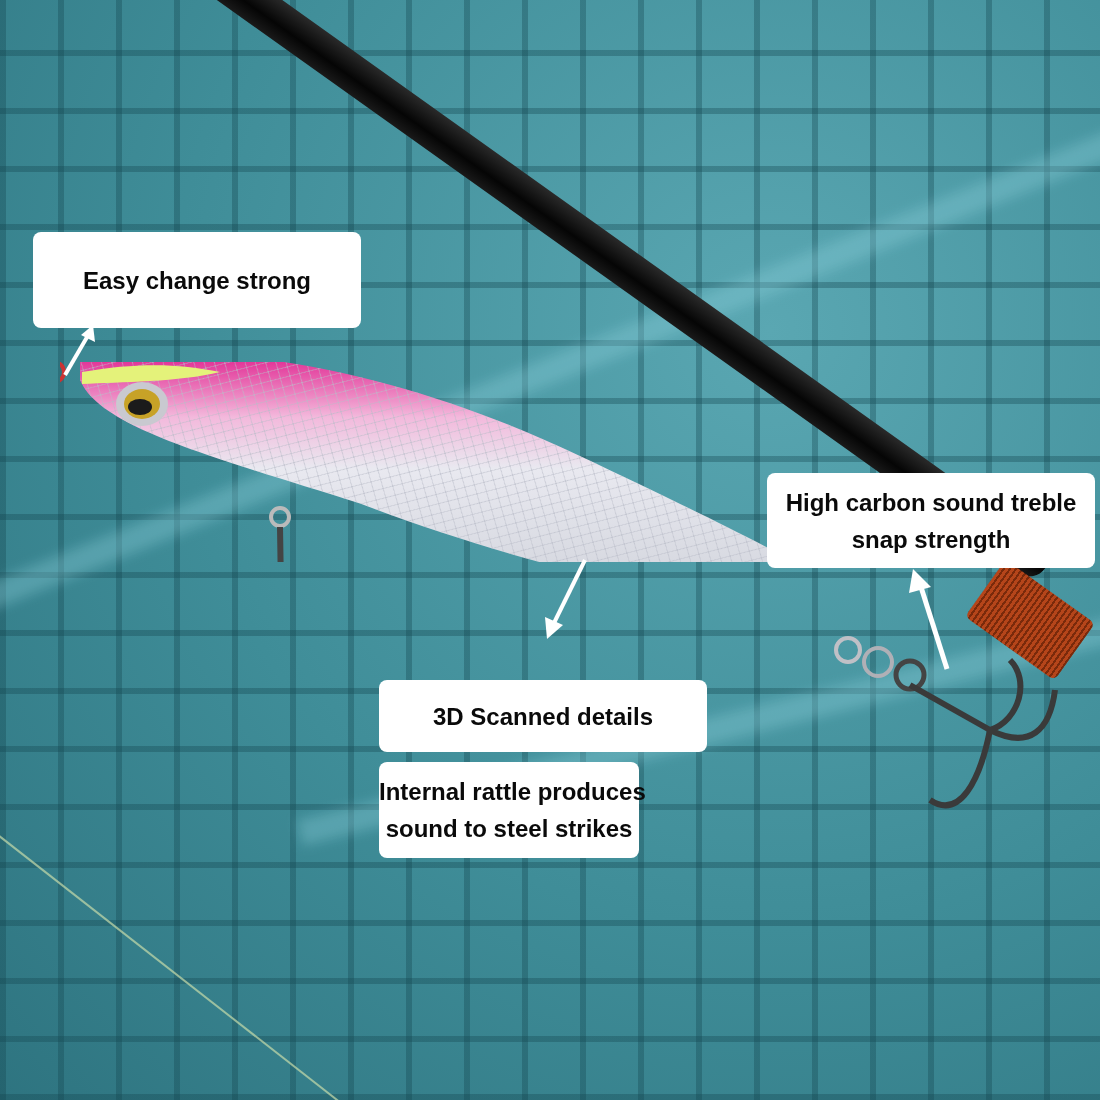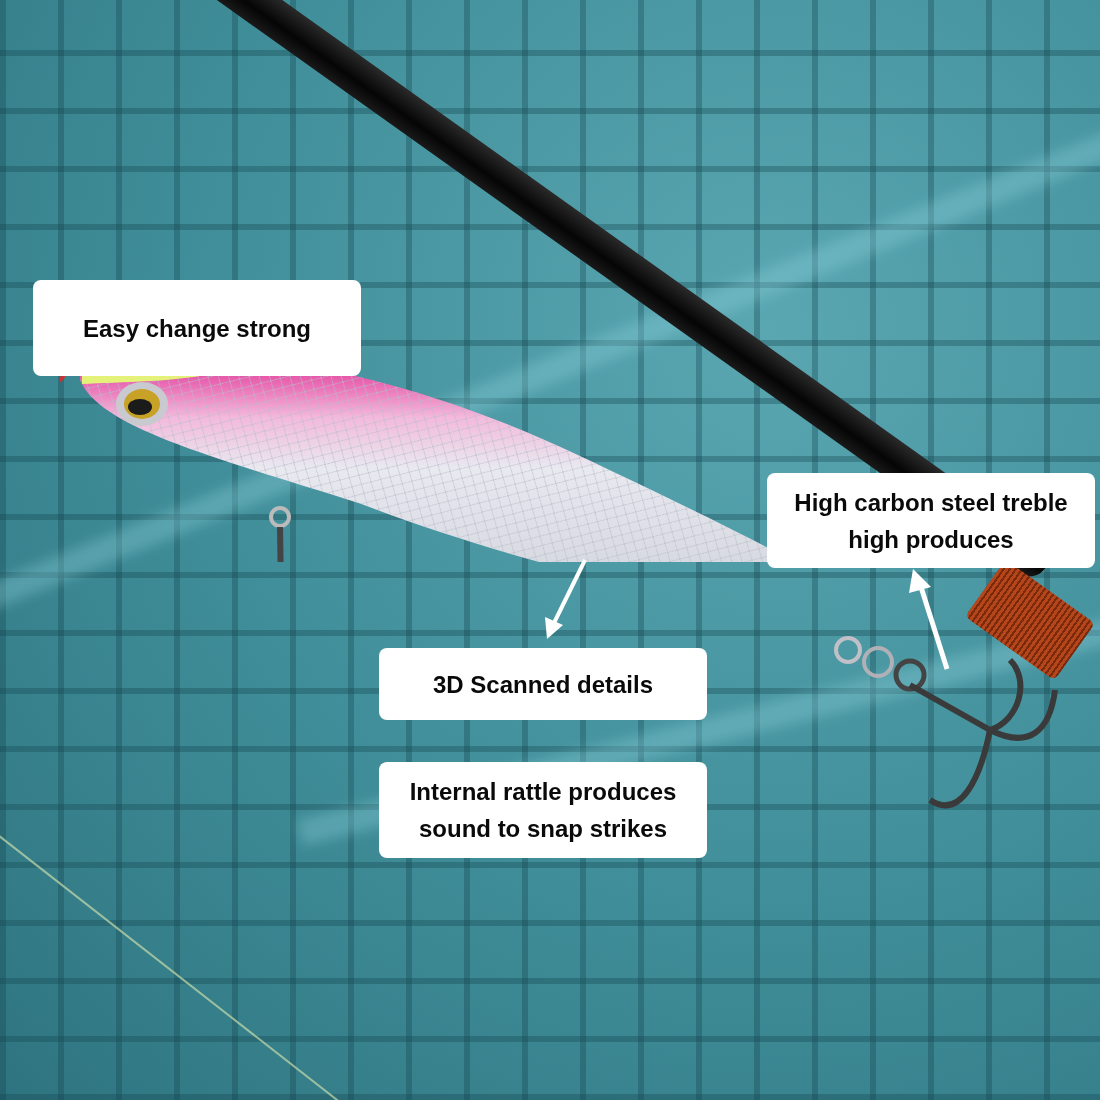"Easy change strong" div.callout { margin-top: 48px -> none }
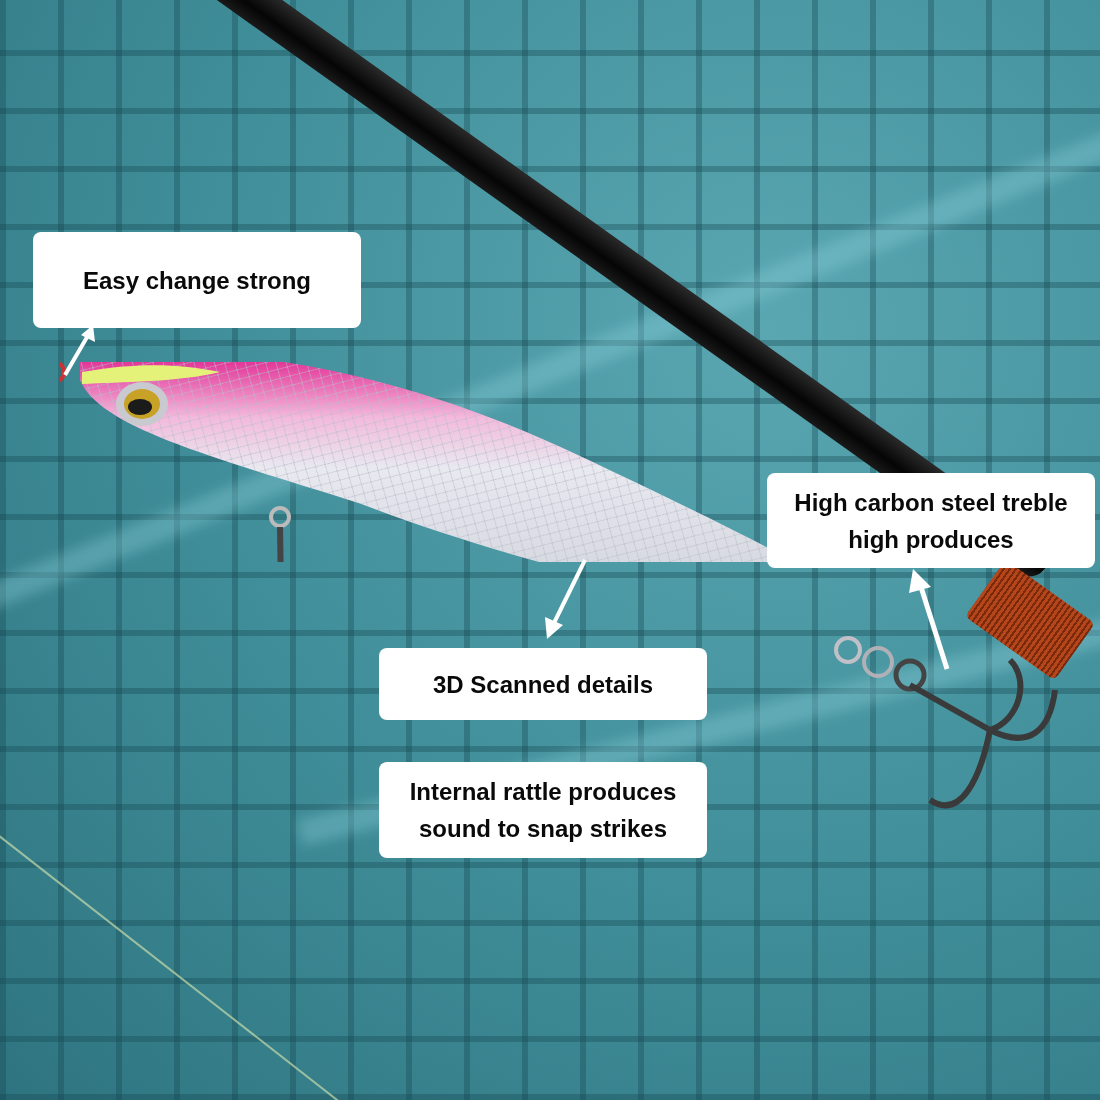"High carbon steel treble" span { text: steel -> sound }
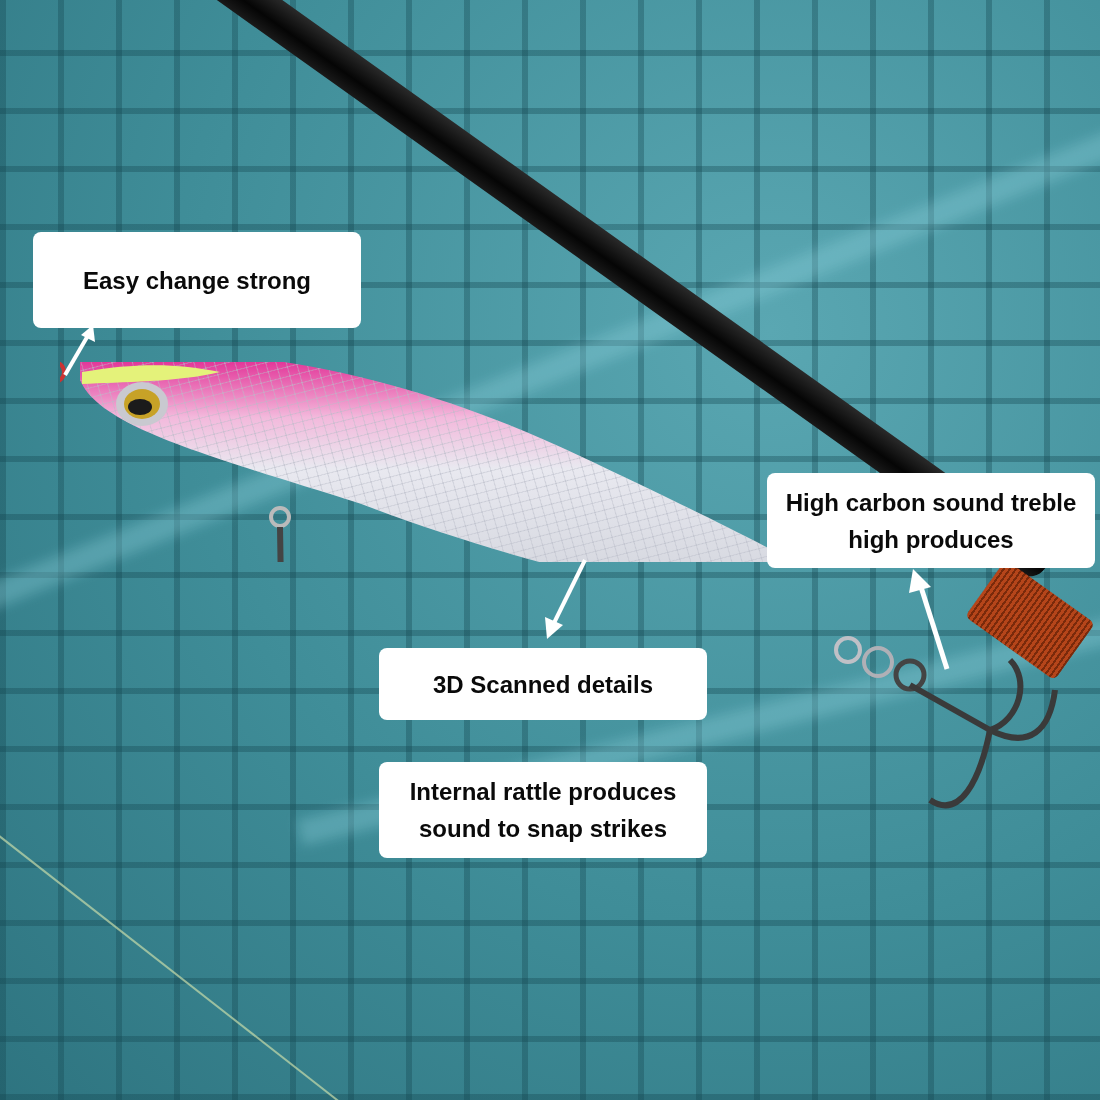"high produces" span { text: high produces -> snap strength }
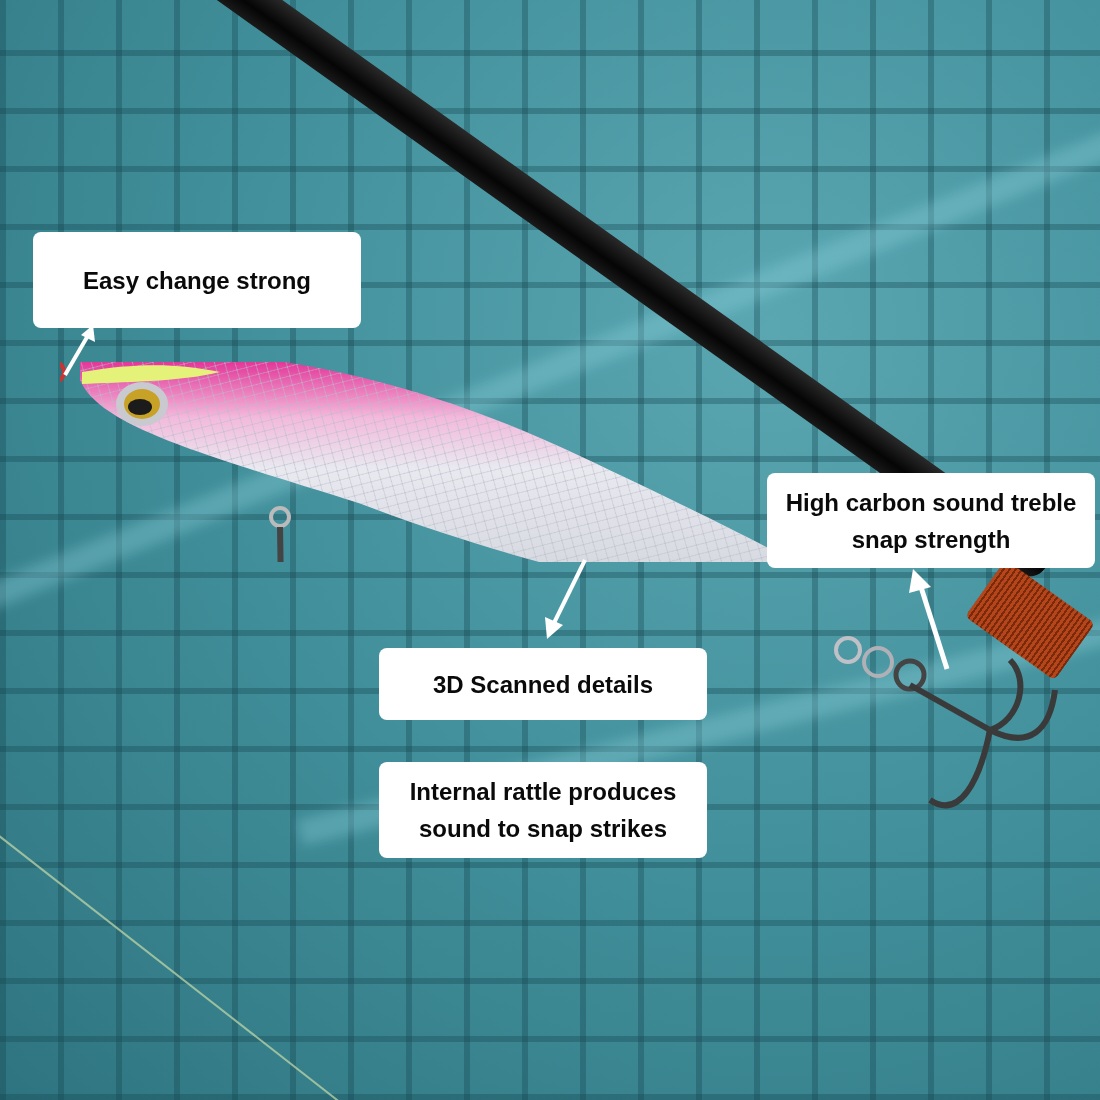"3D Scanned details" div.callout { top: 648px -> 680px }
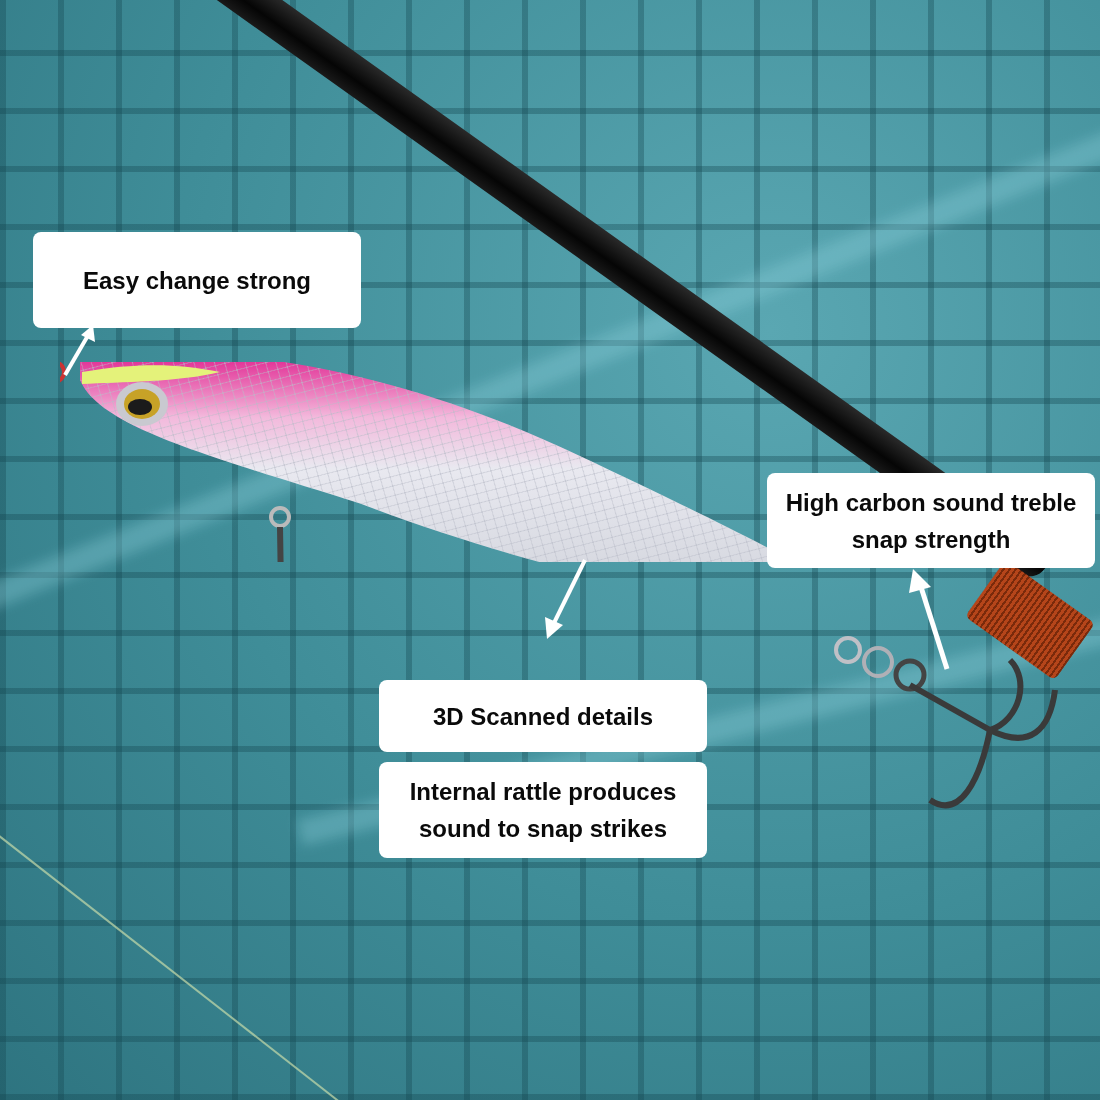"Internal rattle produces" div.callout { width: 328px -> 260px }
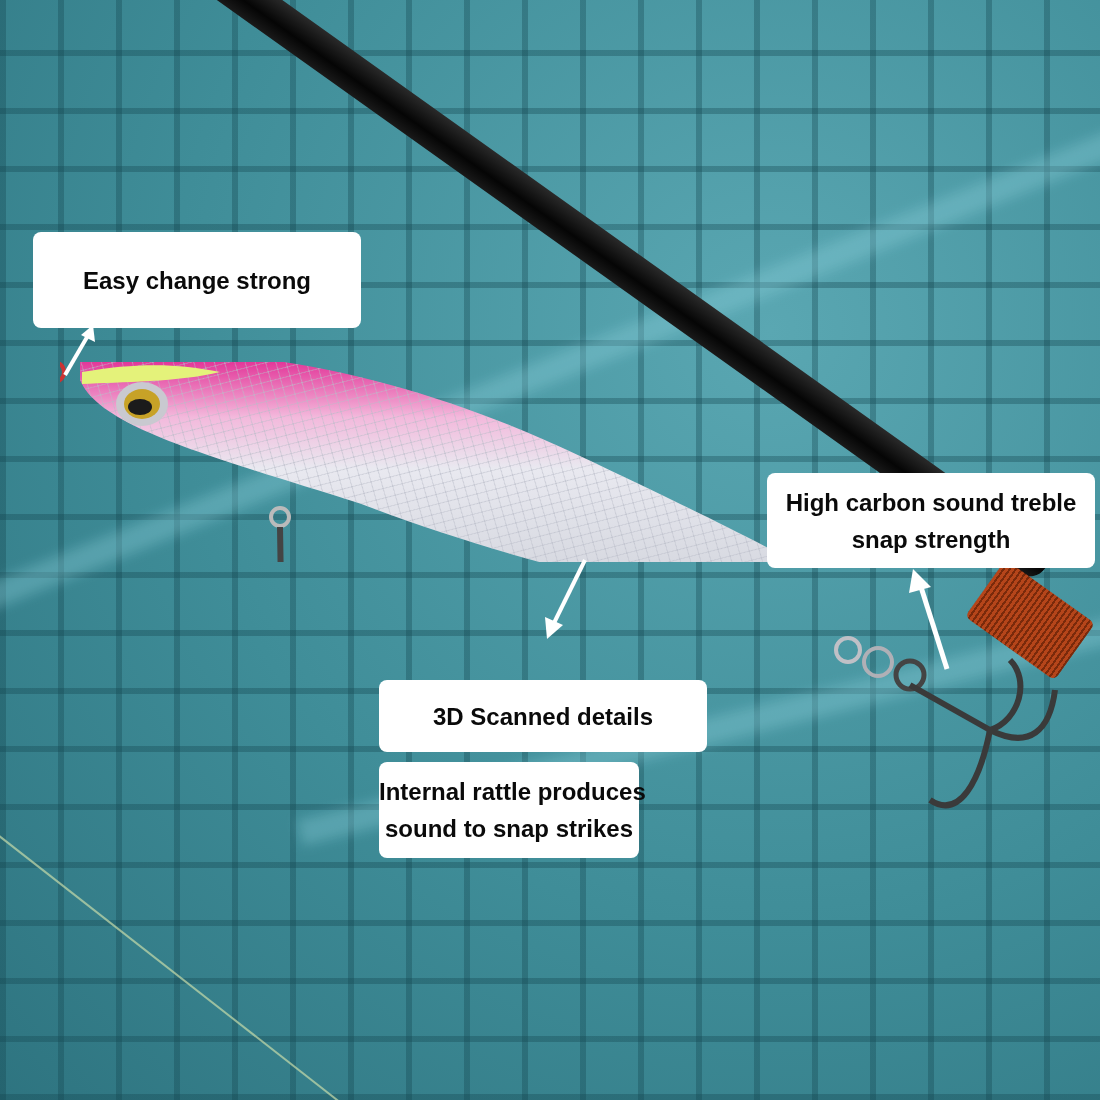"sound to snap strikes" span { text: snap -> steel }
